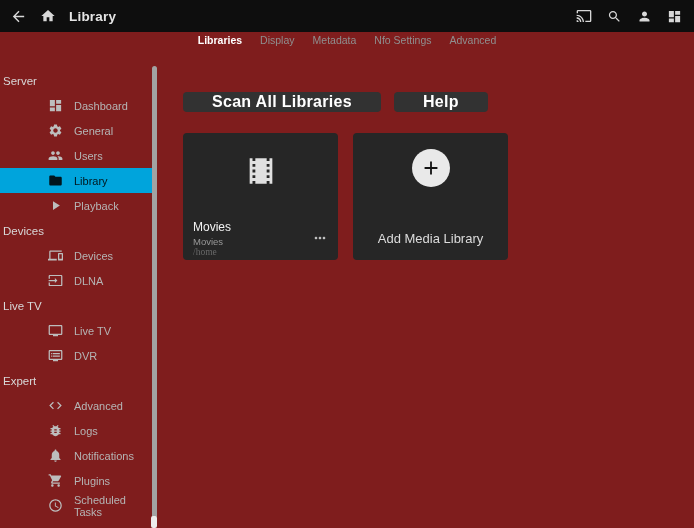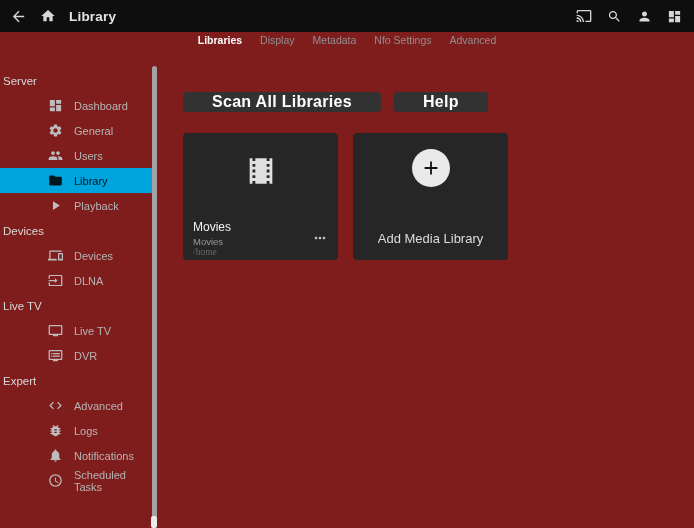"Plugins" div.sb-item { html: none -> <div> <svg> <use></use> </svg> <span>Plugins</span> </div> }
